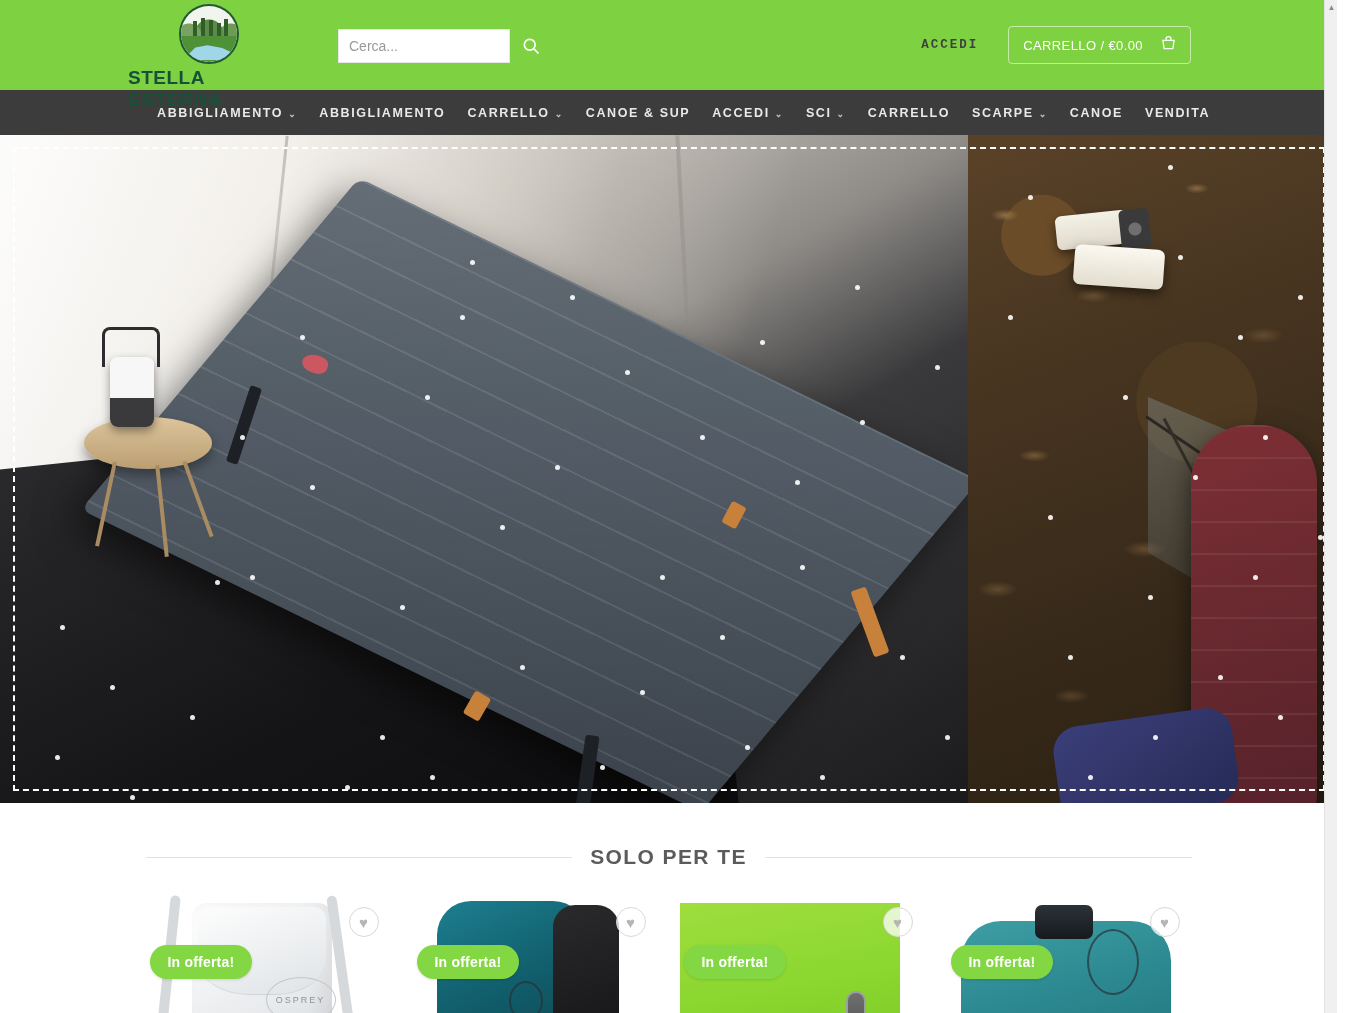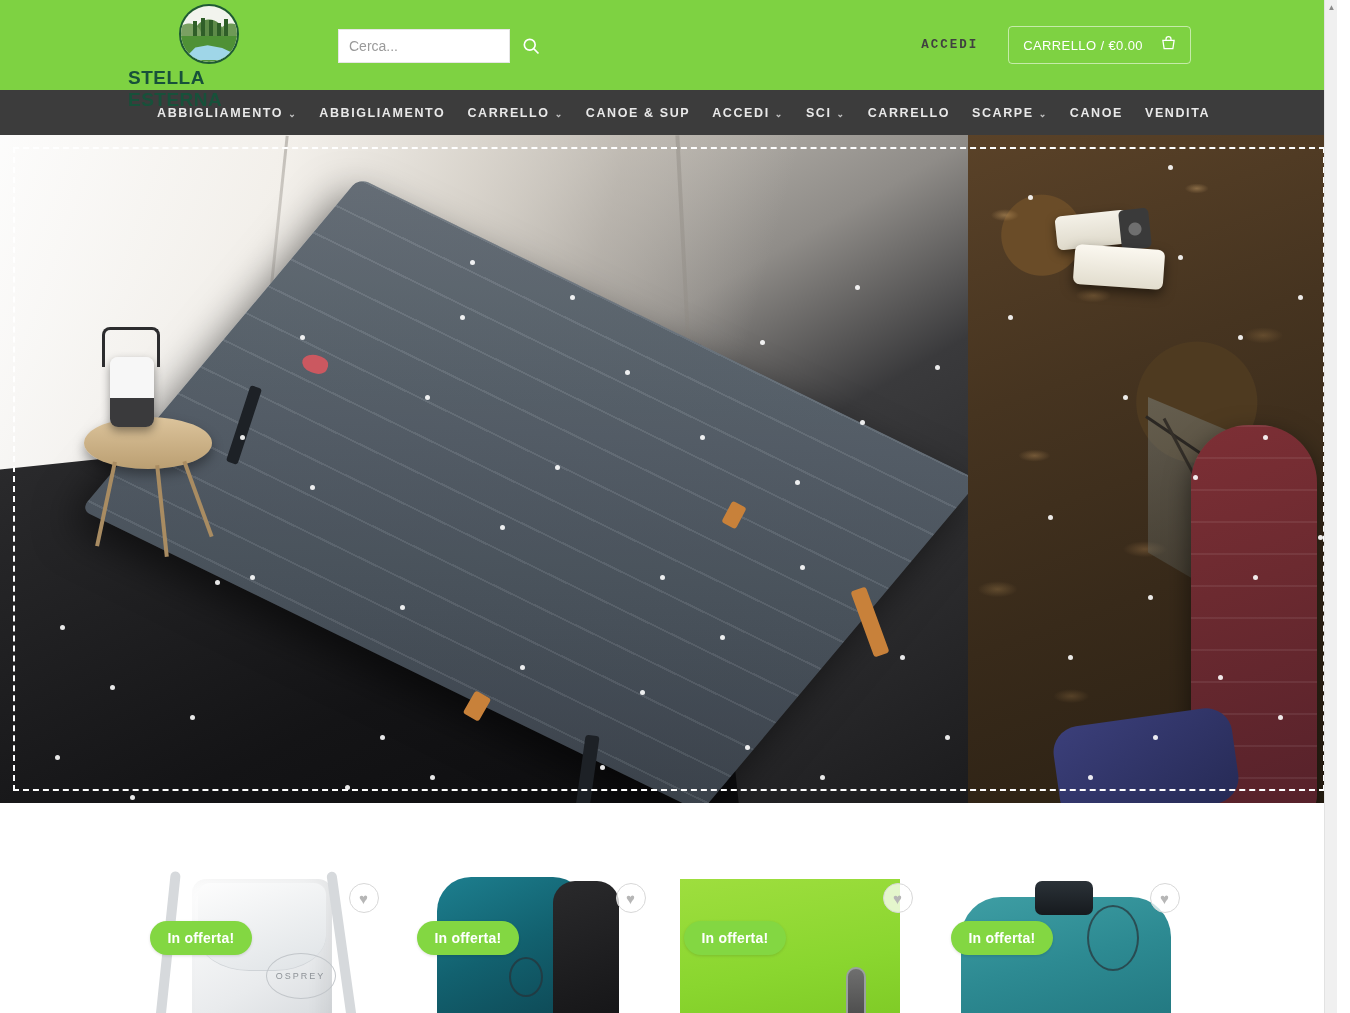"SOLO PER TE" div.section-head { html: none -> <div> <div></div> <div>SOLO PER TE</div> <div></div> </div> }
